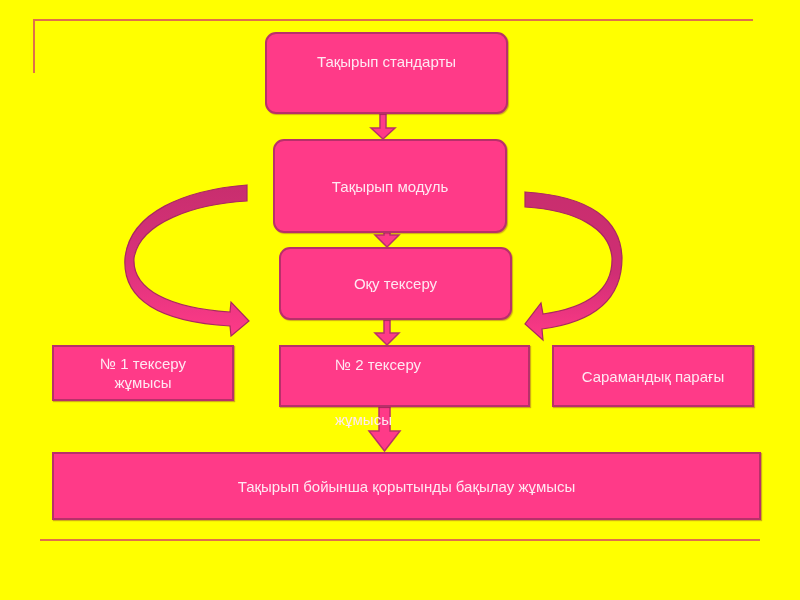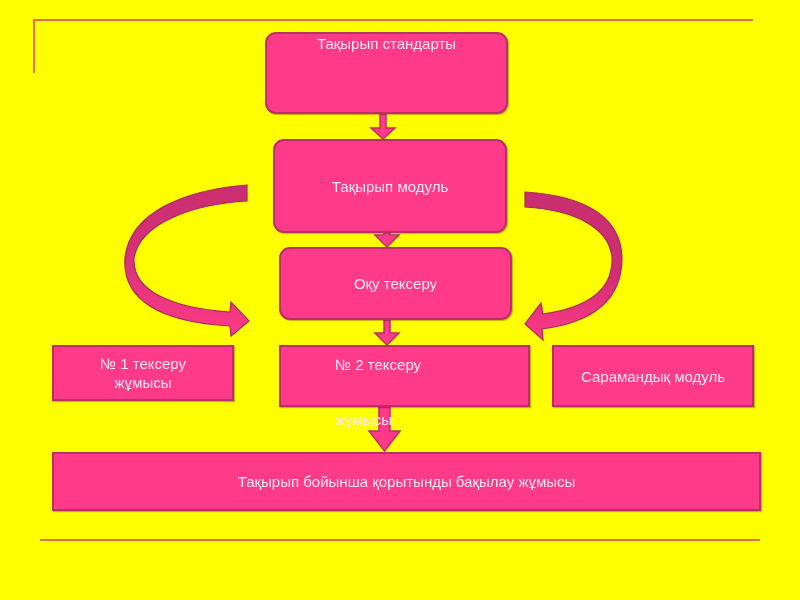"Тақырып стандарты" div.box { padding-top: none -> 18px }
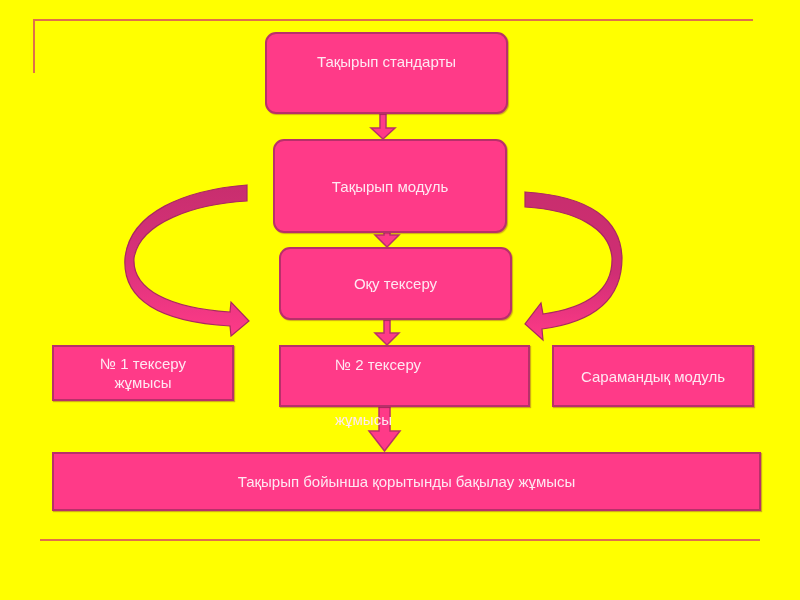"Сарамандық модуль" span { text: модуль -> парағы }
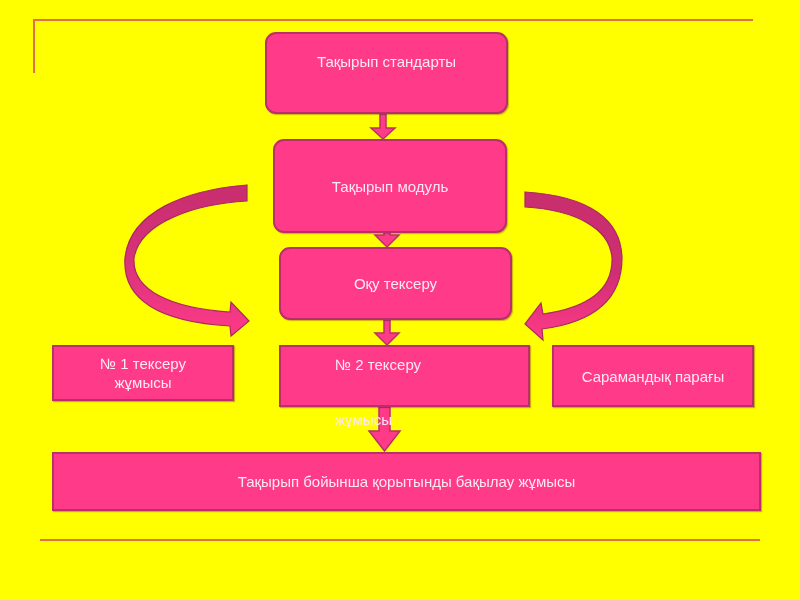"Тақырып бойынша қорытынды бақылау жұмысы" div.box { height: 59px -> 68px }
